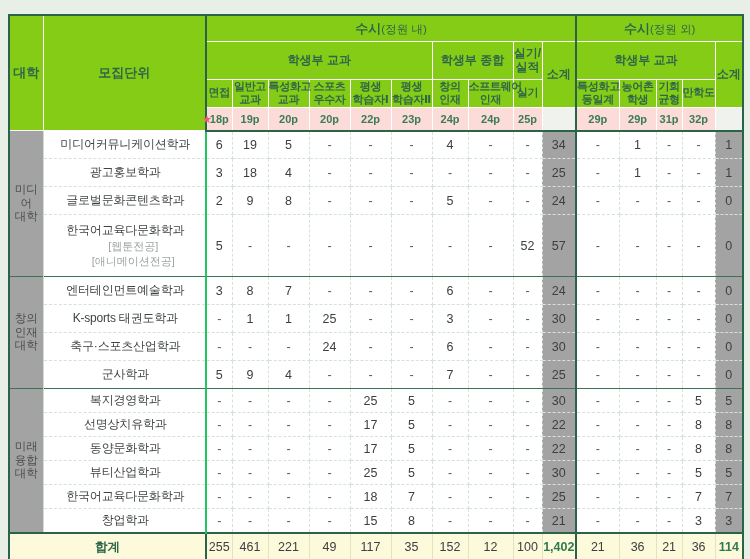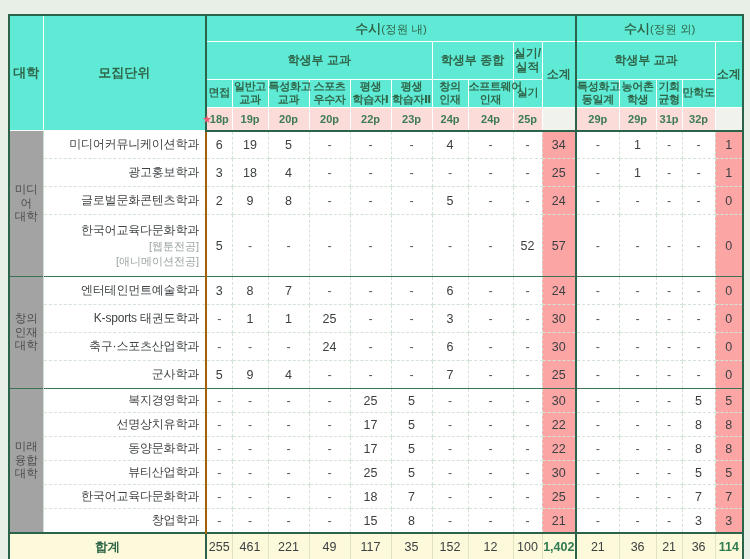"수시(정원 내)" thead th { background: #5eead4 -> #84cc16 }
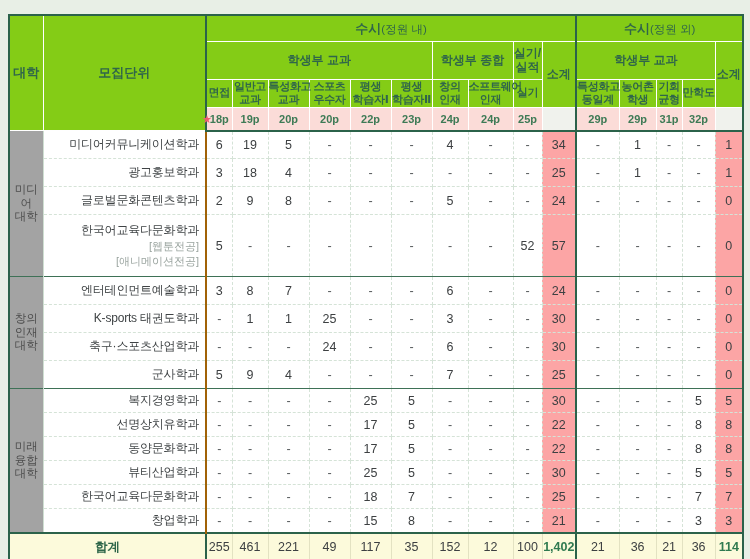"미디어커뮤니케이션학과" td.dept { border-right: 2px solid #a16207 -> 2px solid #22c55e; text-align: right -> center }
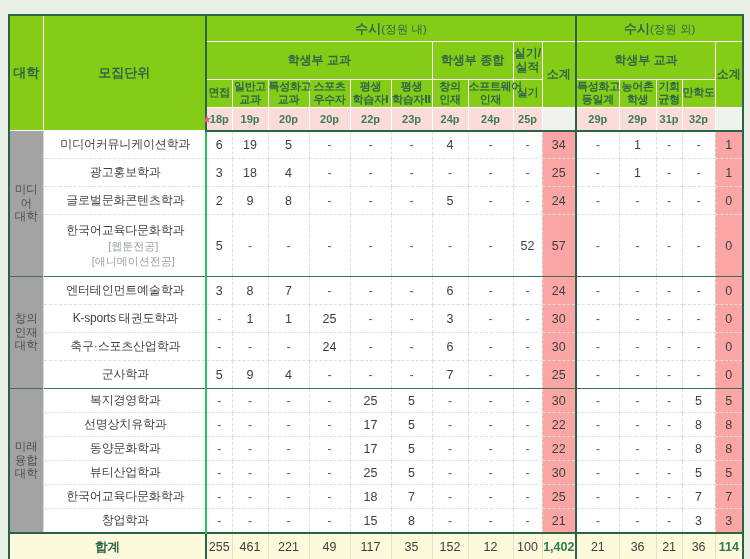"34" td.subtotal { background: #fca5a5 -> #a3a3a3 }
